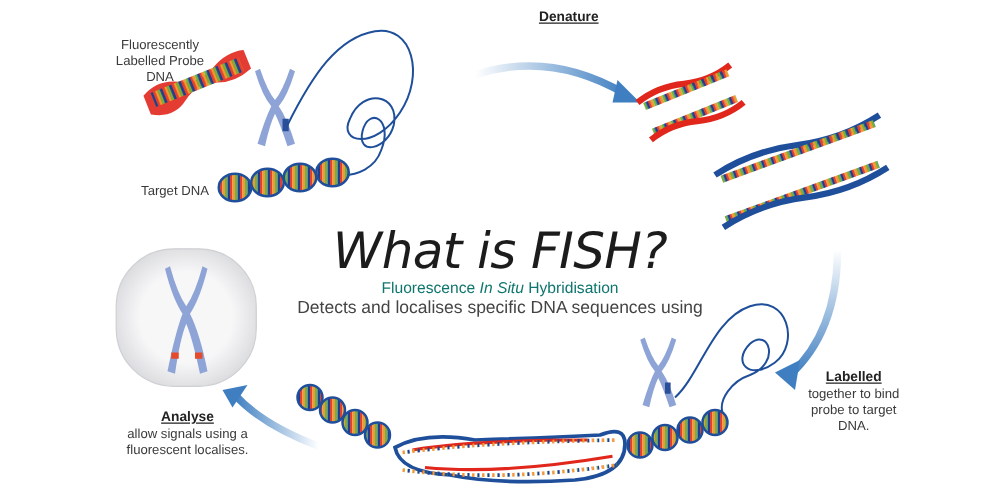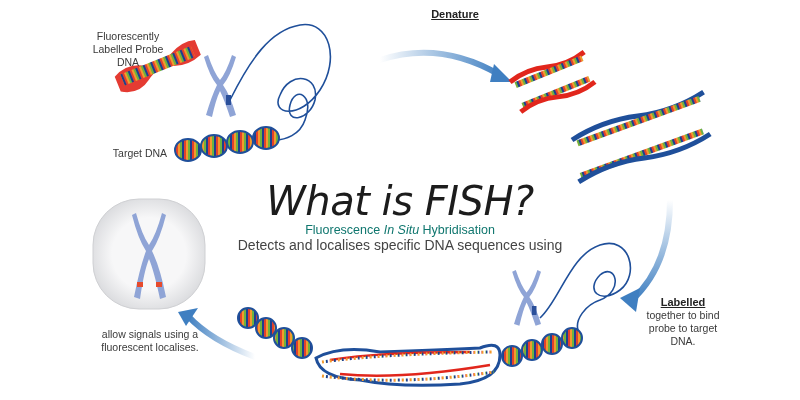"Analyse" b { html: none -> <b>Analyse</b> }
